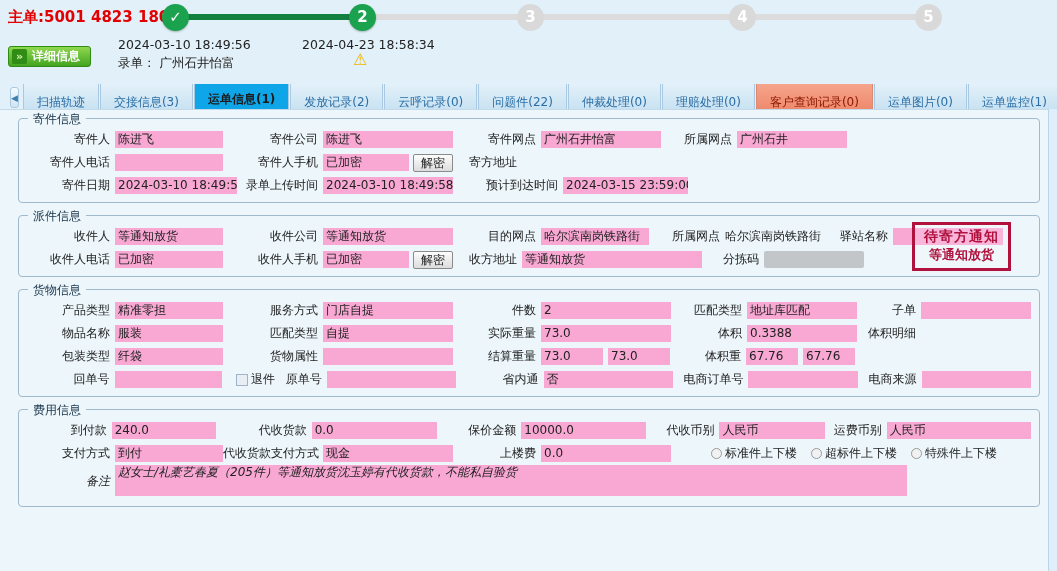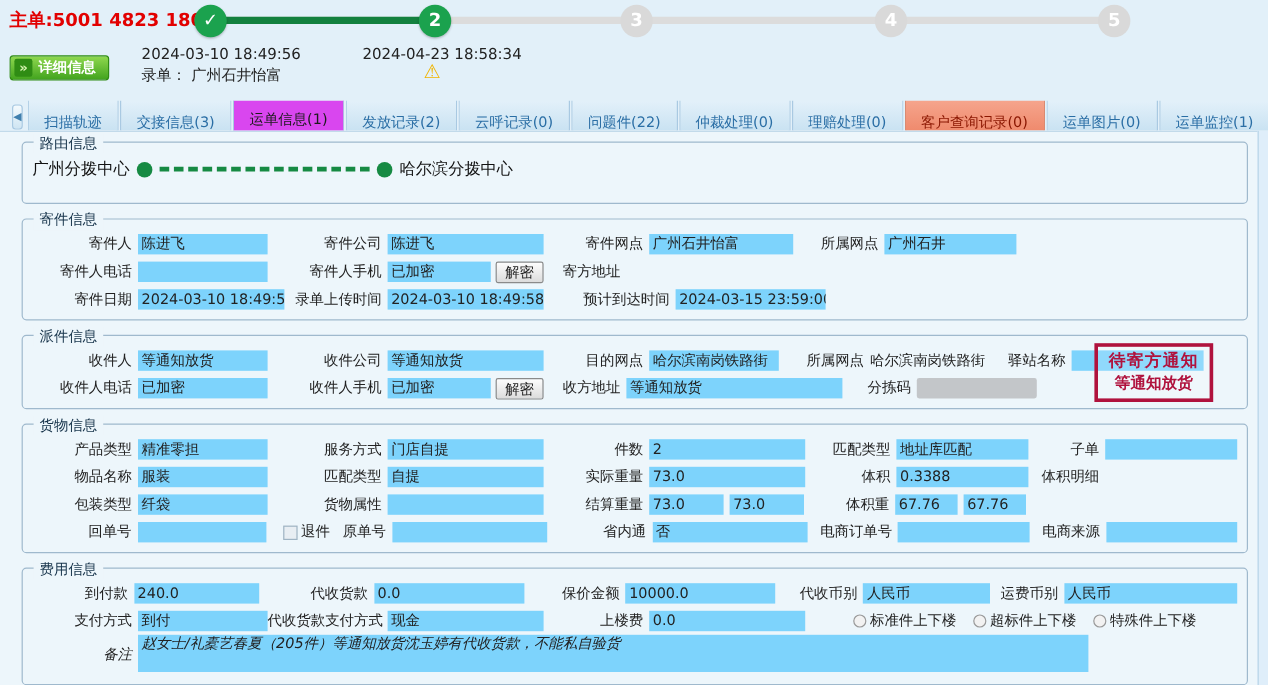"运单信息(1)" .tab.active { background: #d946ef -> #0ea5e9; font-weight: normal -> bold }
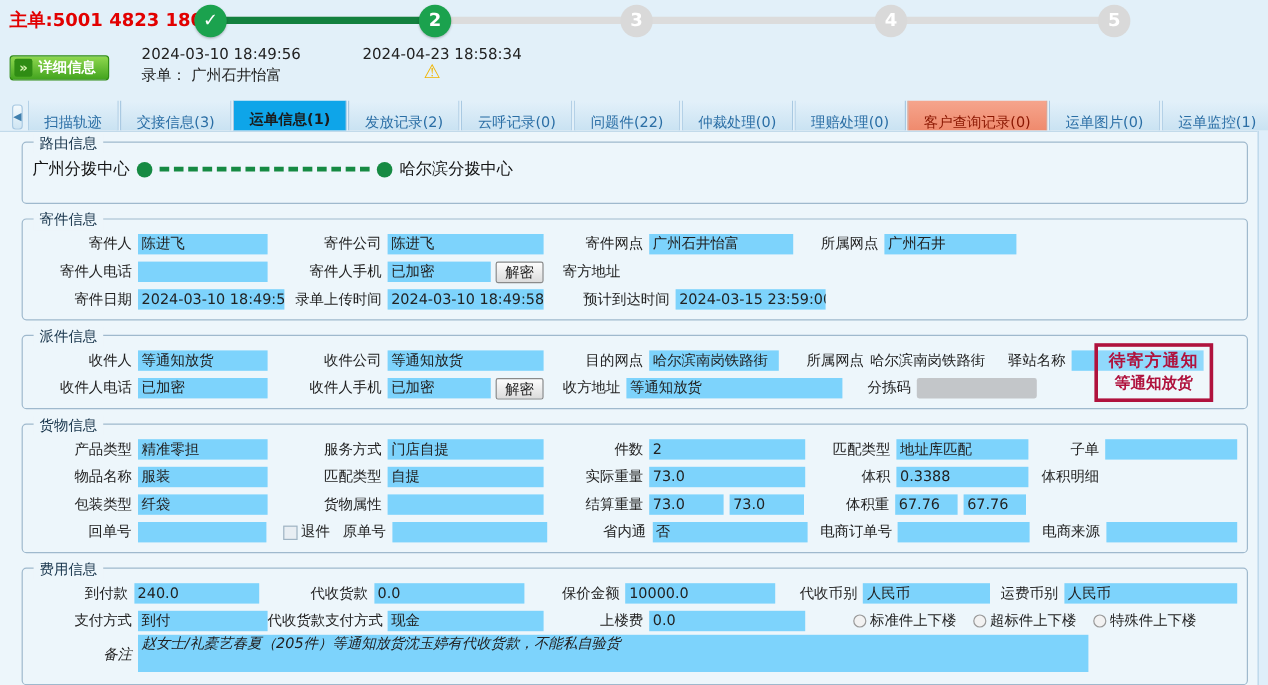"路由信息" div.sec { html: <div> <div>路由信息</div> <div> <span>广州分拨中心</span> <span></span> <span></span> <span></span> <span>哈尔滨分拨中心</span> </div> </div> -> none }
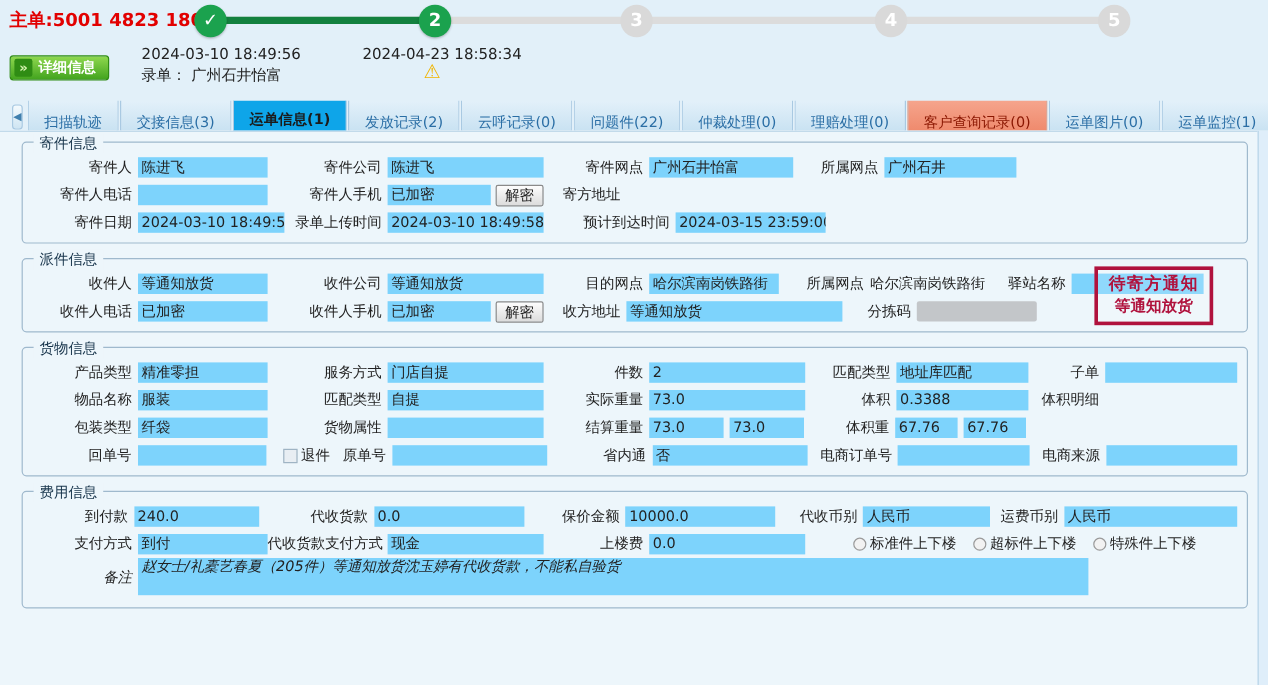"陈进飞" .fld { background: #7dd3fc -> #f9a8d4 }
